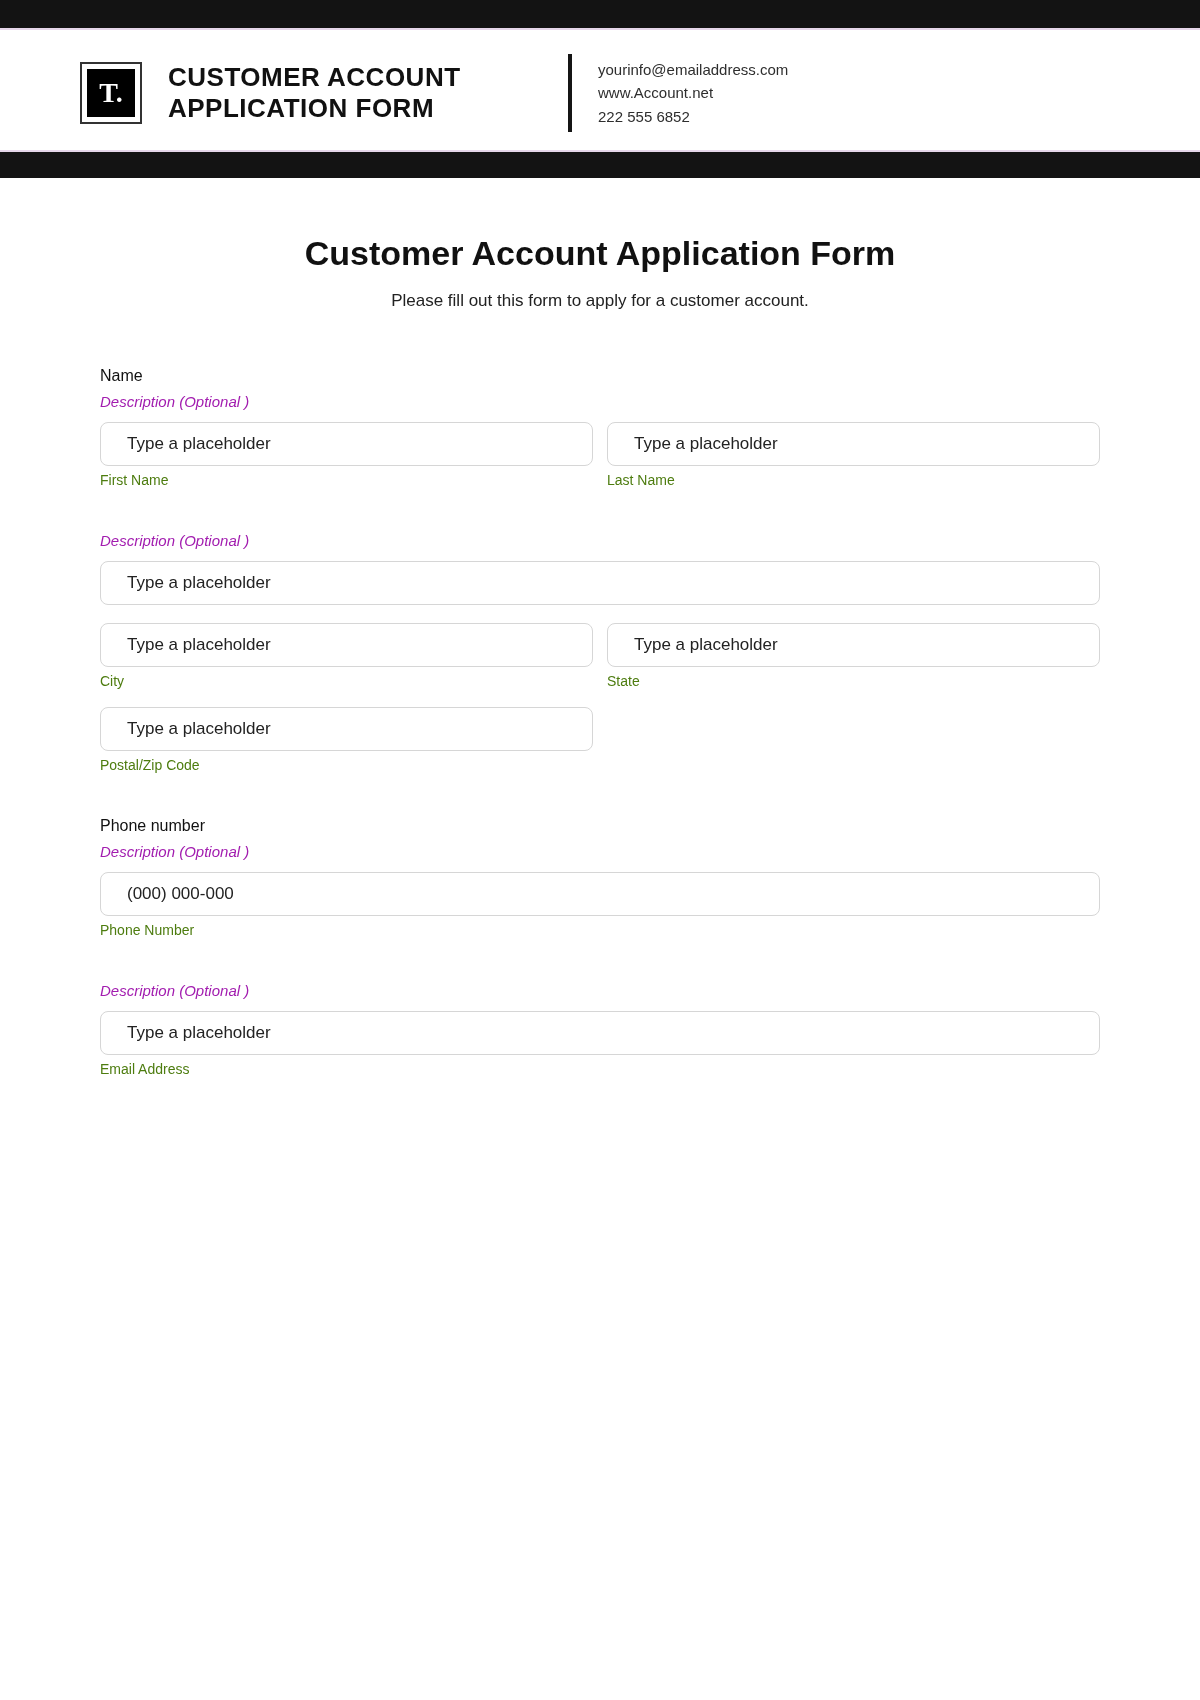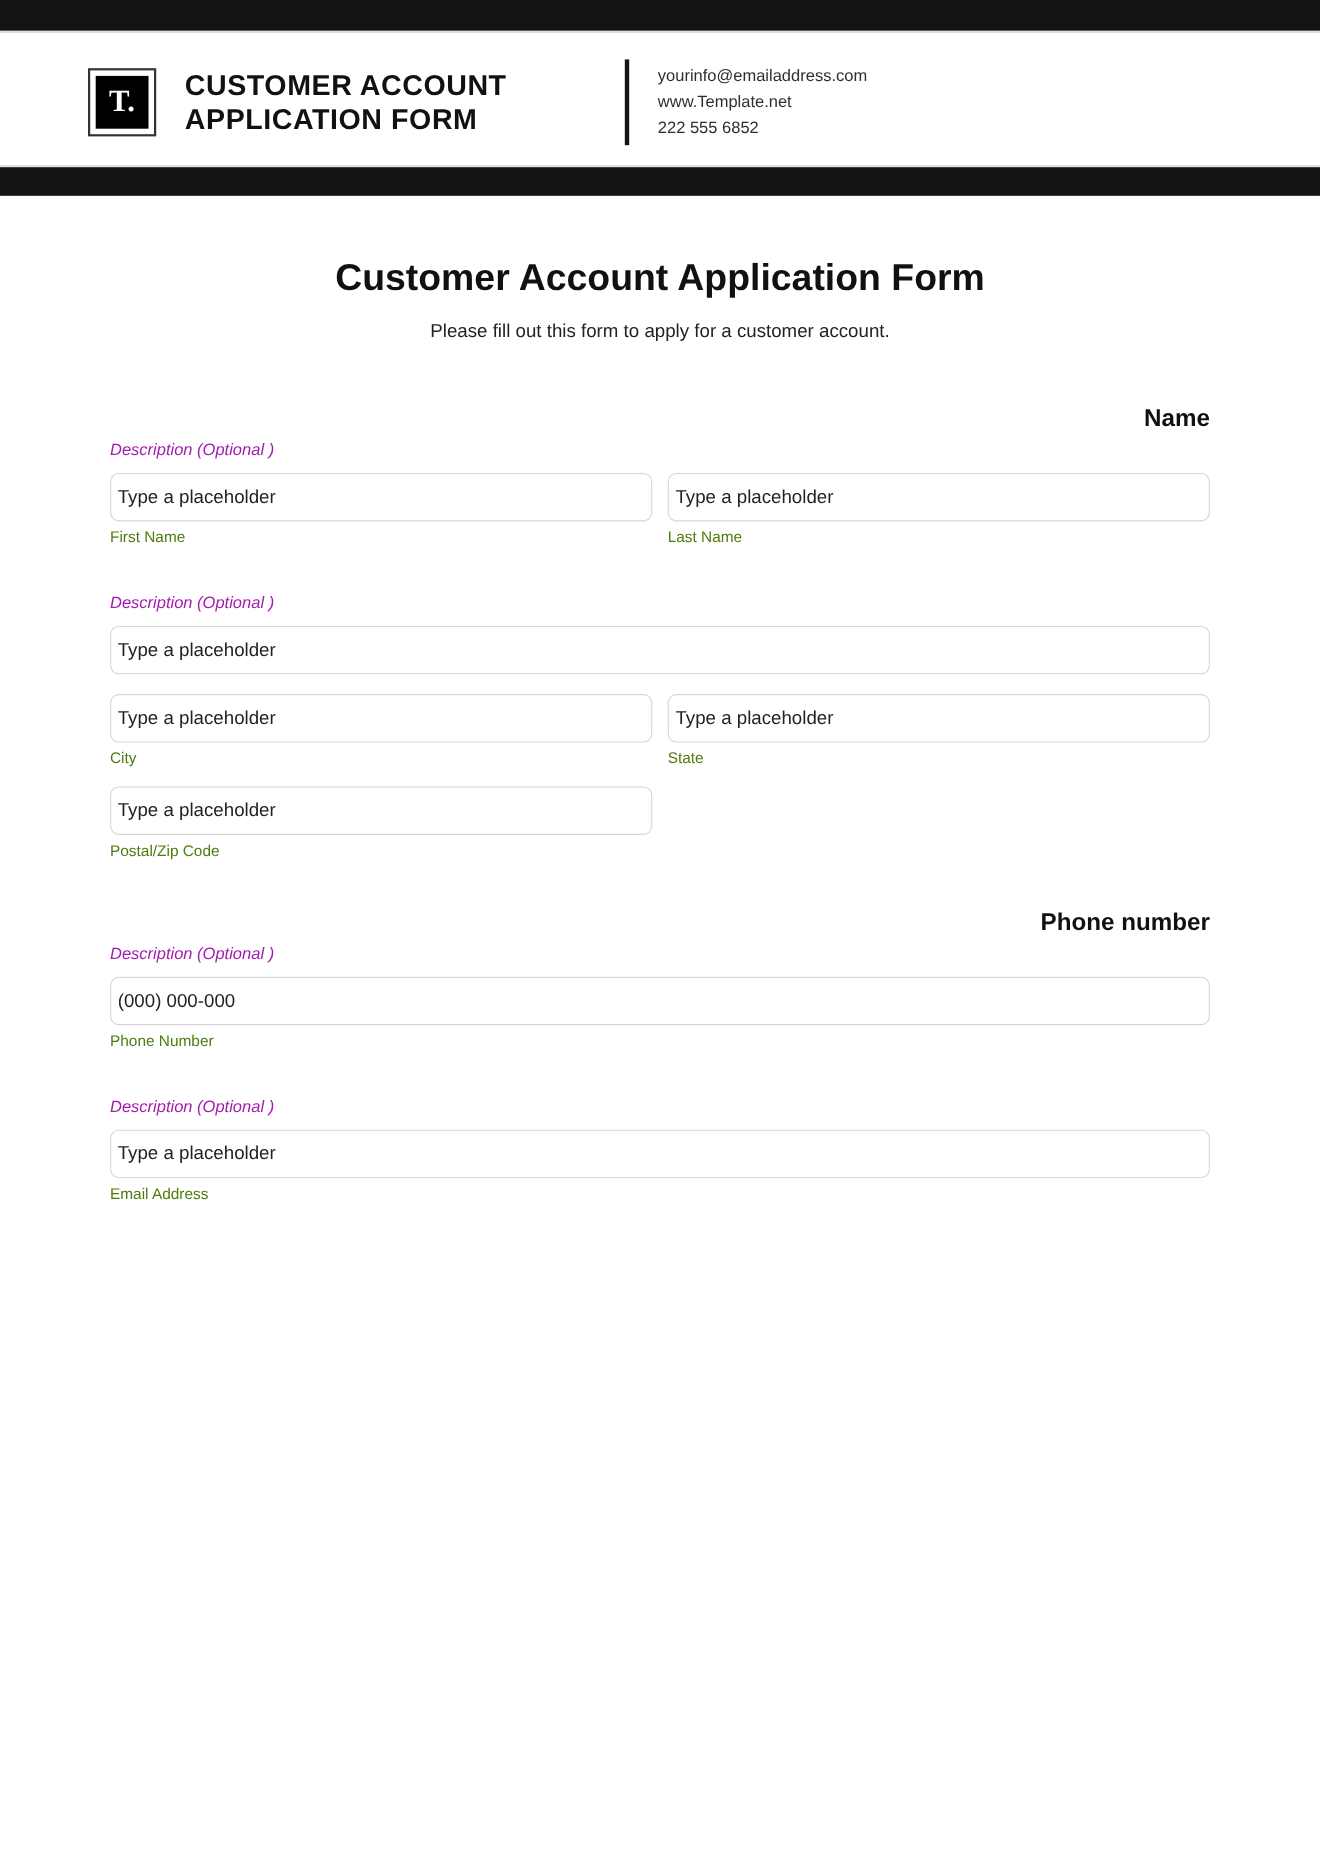"www.Template.net" div { text: www.Template.net -> www.Account.net }
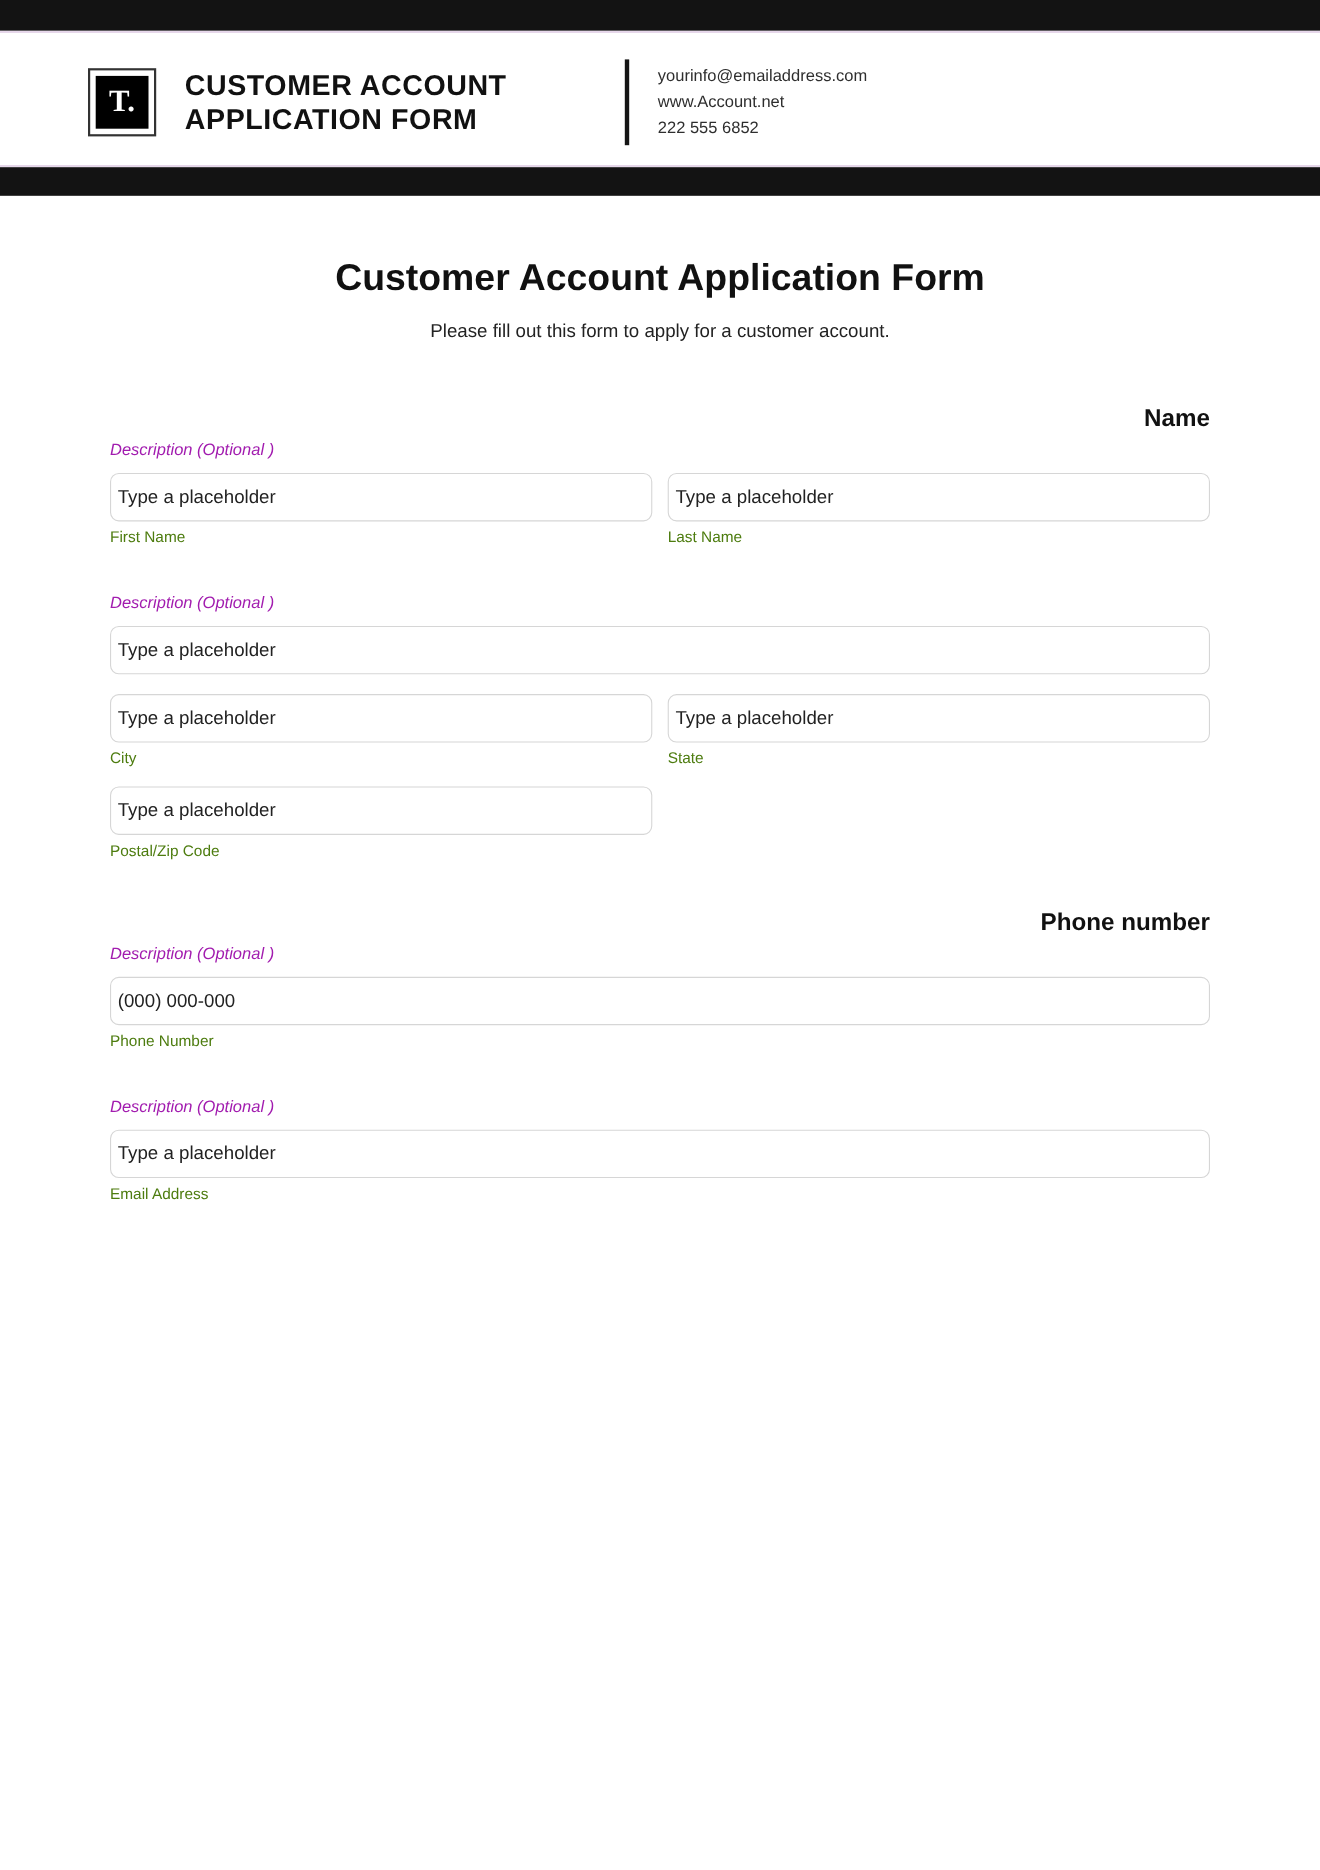"Name" .field-label { font-size: 22px -> 16px; font-weight: 700 -> 400; text-align: right -> none }
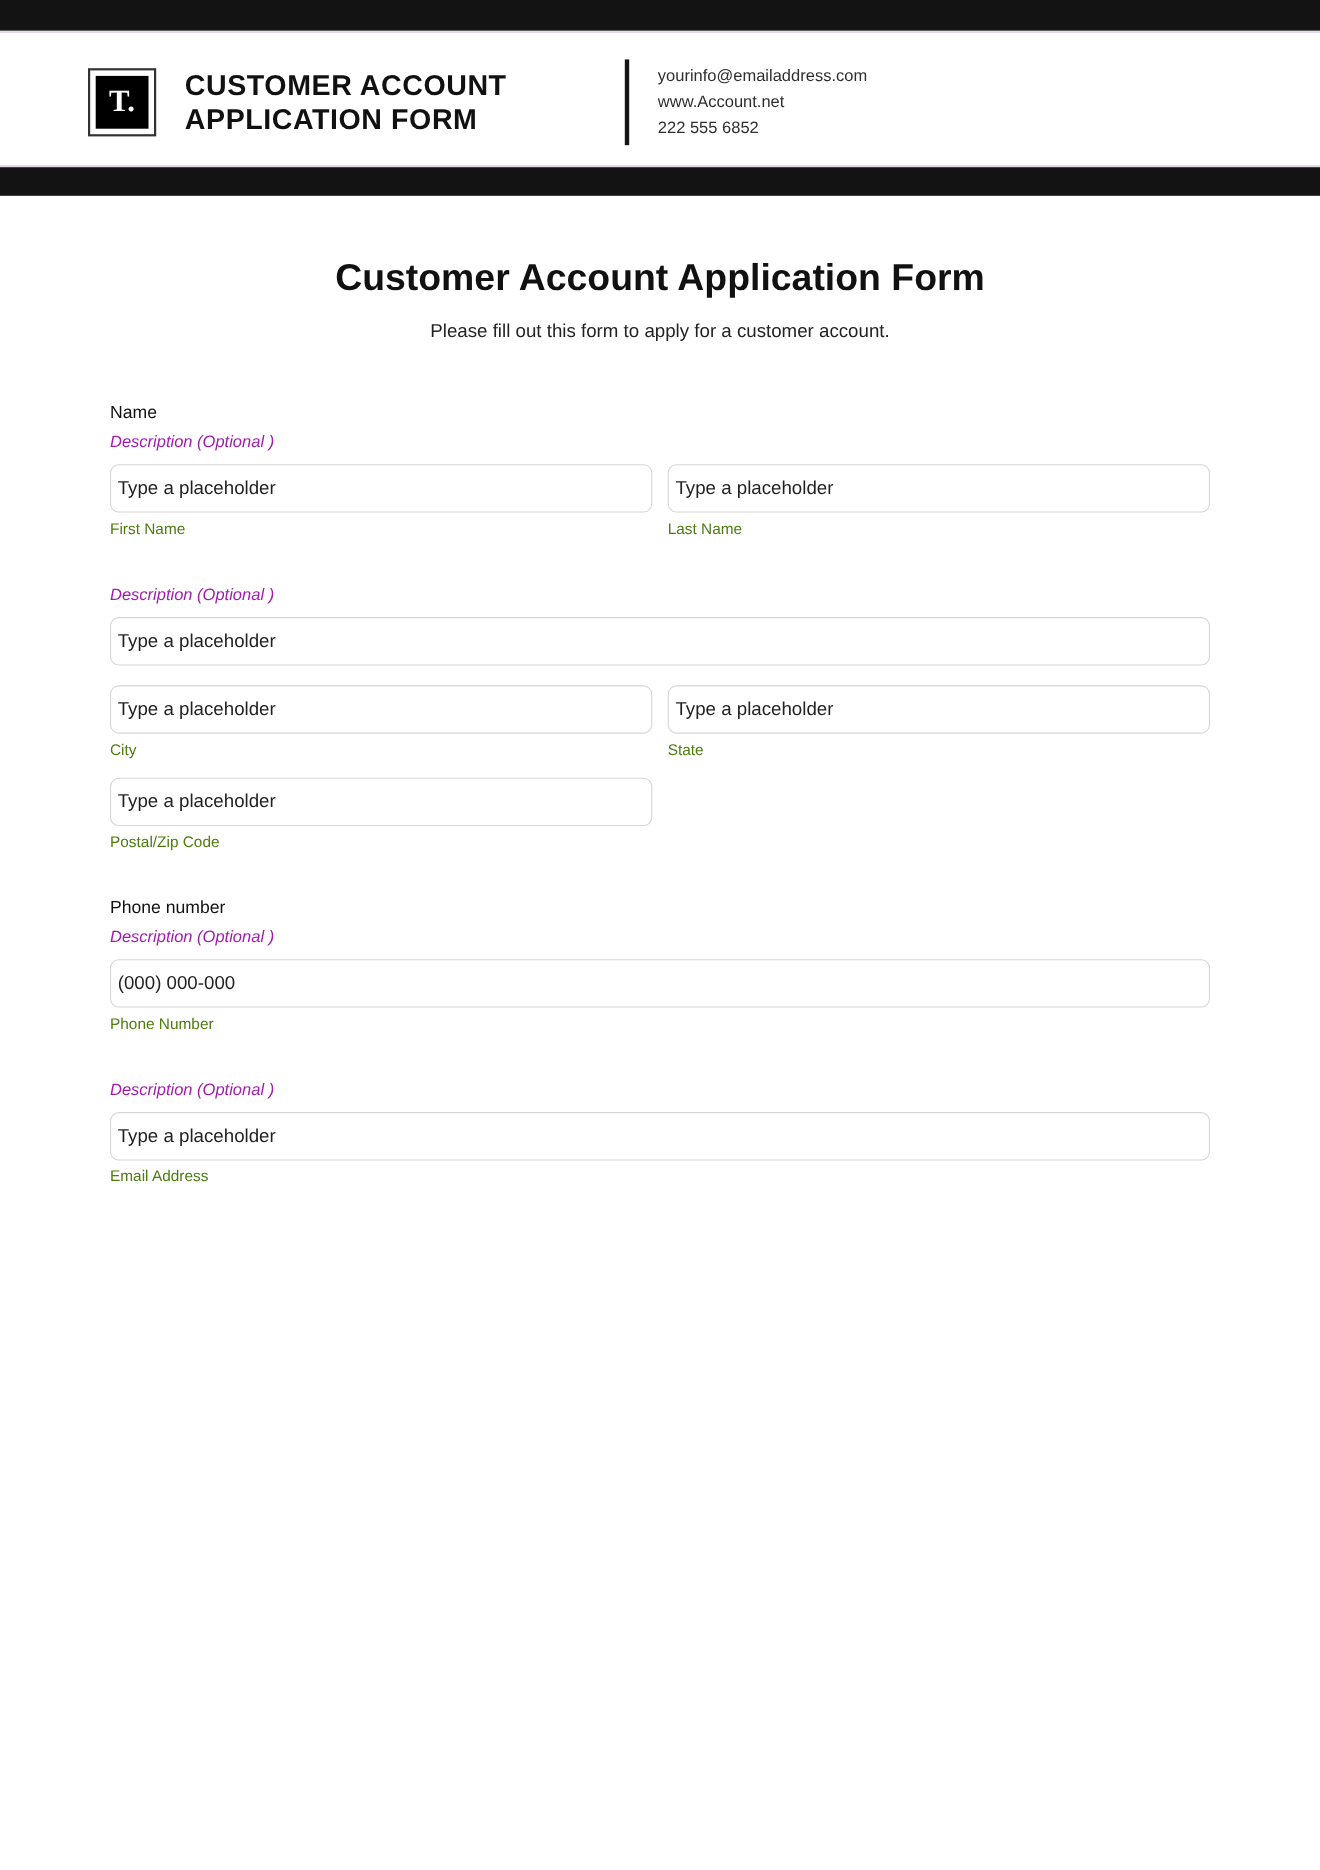"Type a placeholder" .input { padding: 0 6px -> 0 26px }
